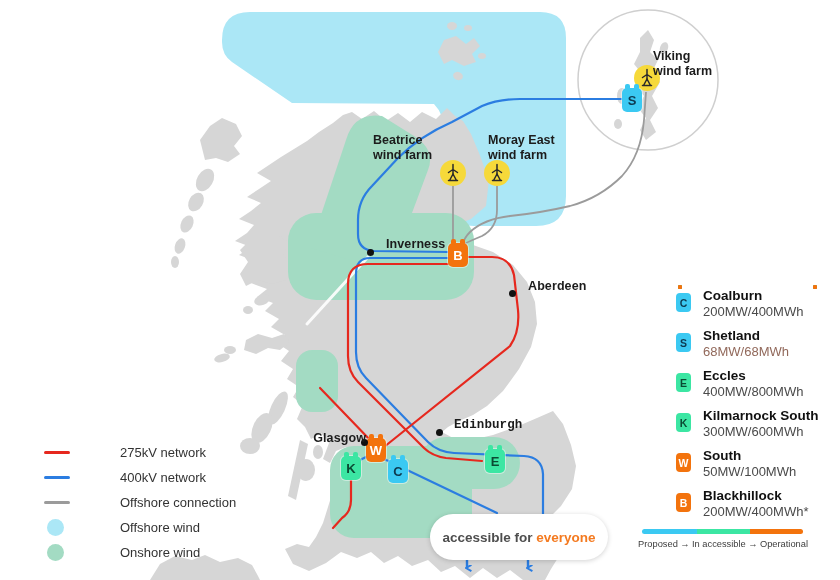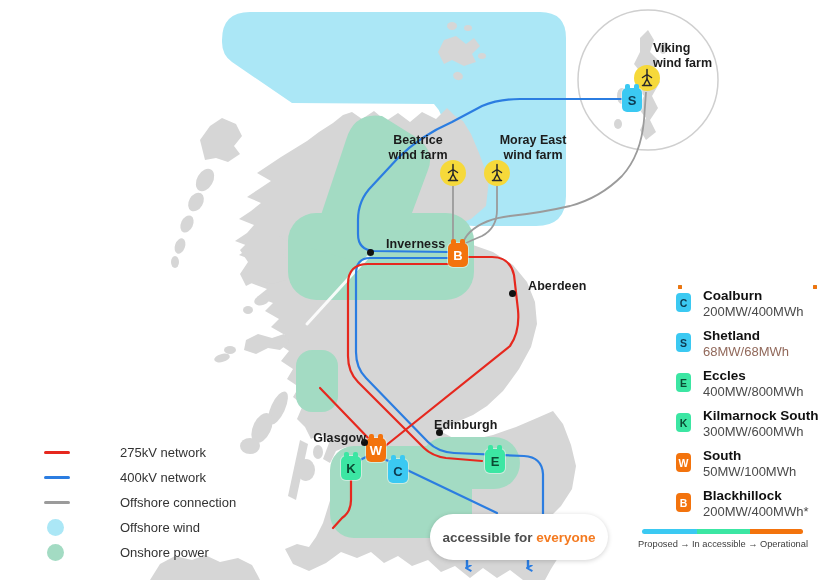"Viking" .wf-label.left { margin-top: none -> 8px }
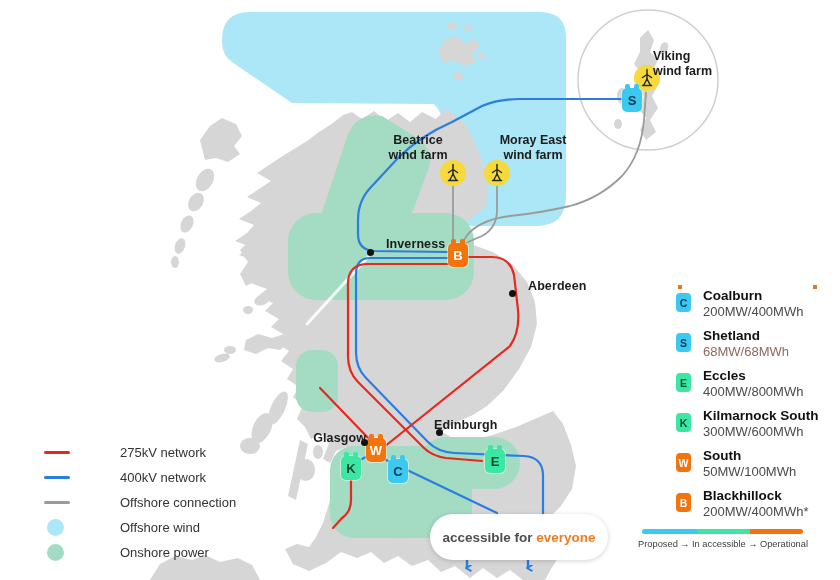"Beatrice" .wf-label { text-align: center -> none }
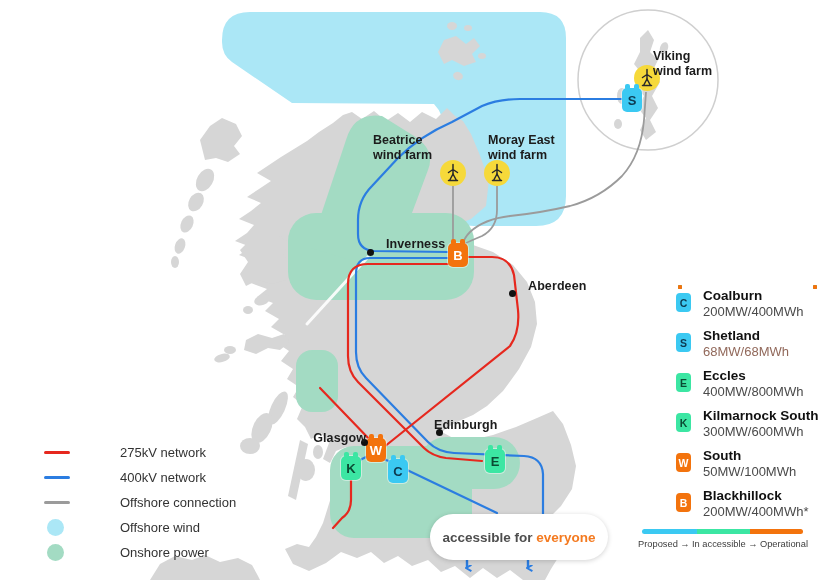"Edinburgh" div.maplabel { font-family: none -> Liberation Mono, monospace; left: 426px -> 446px }
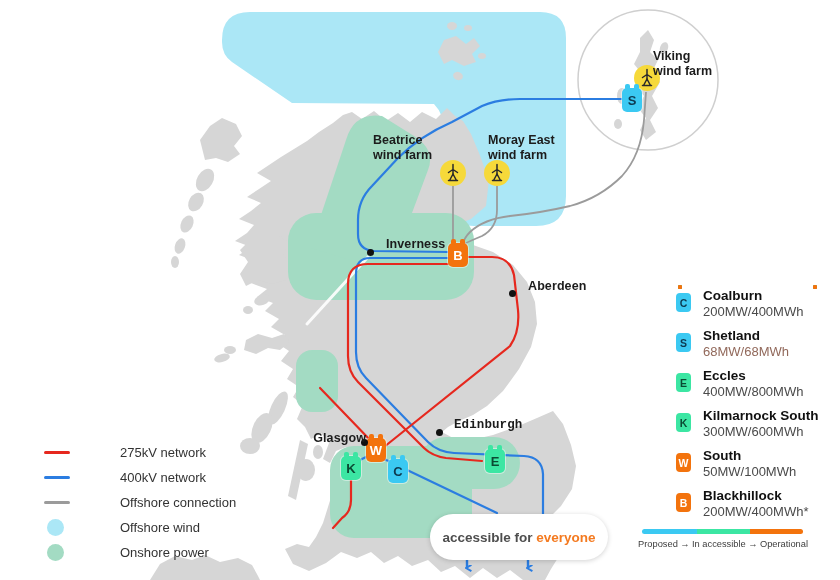"Onshore power" span.lbl { text: power -> wind }
